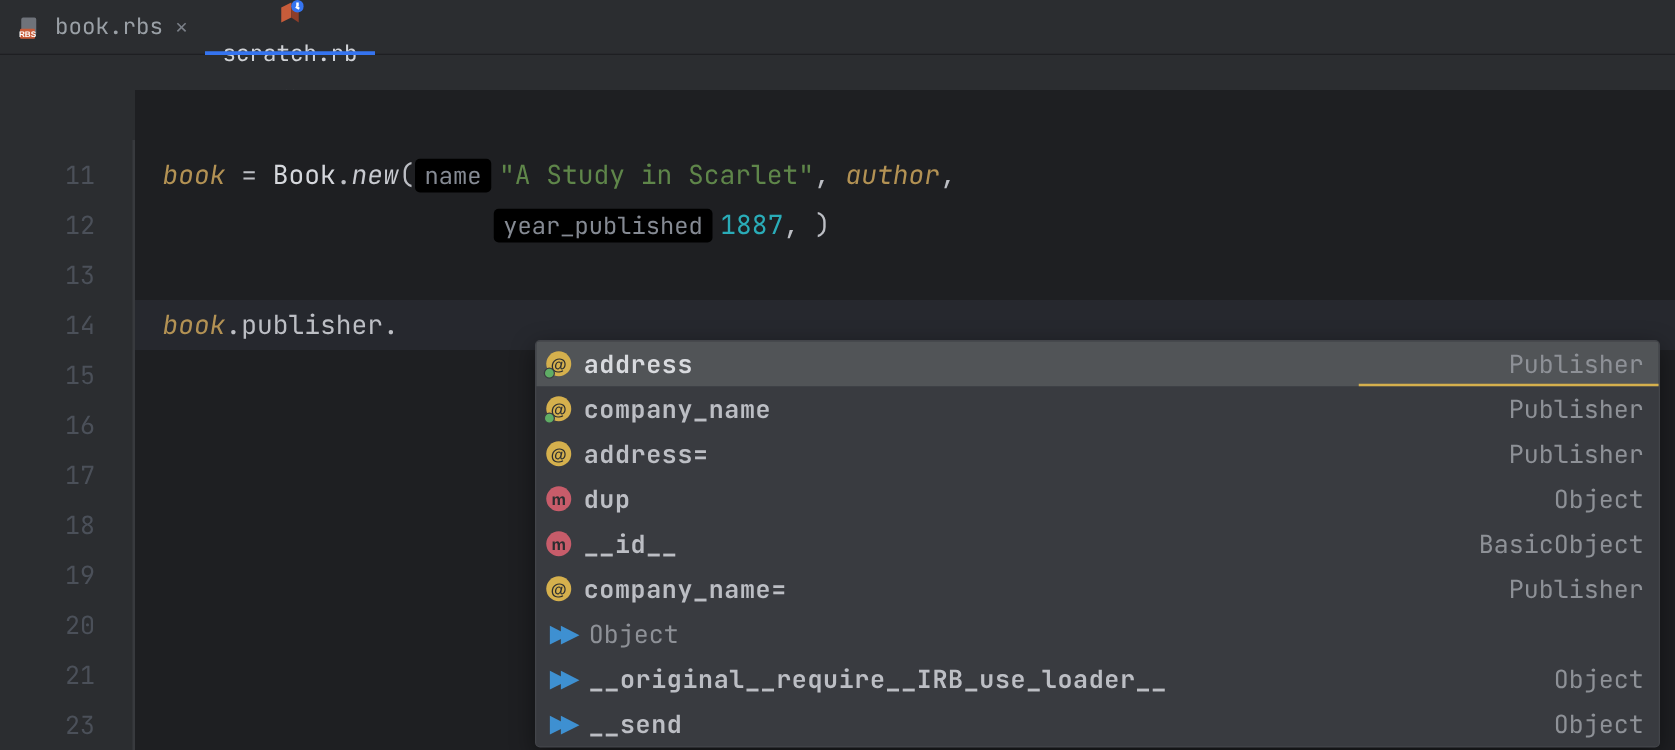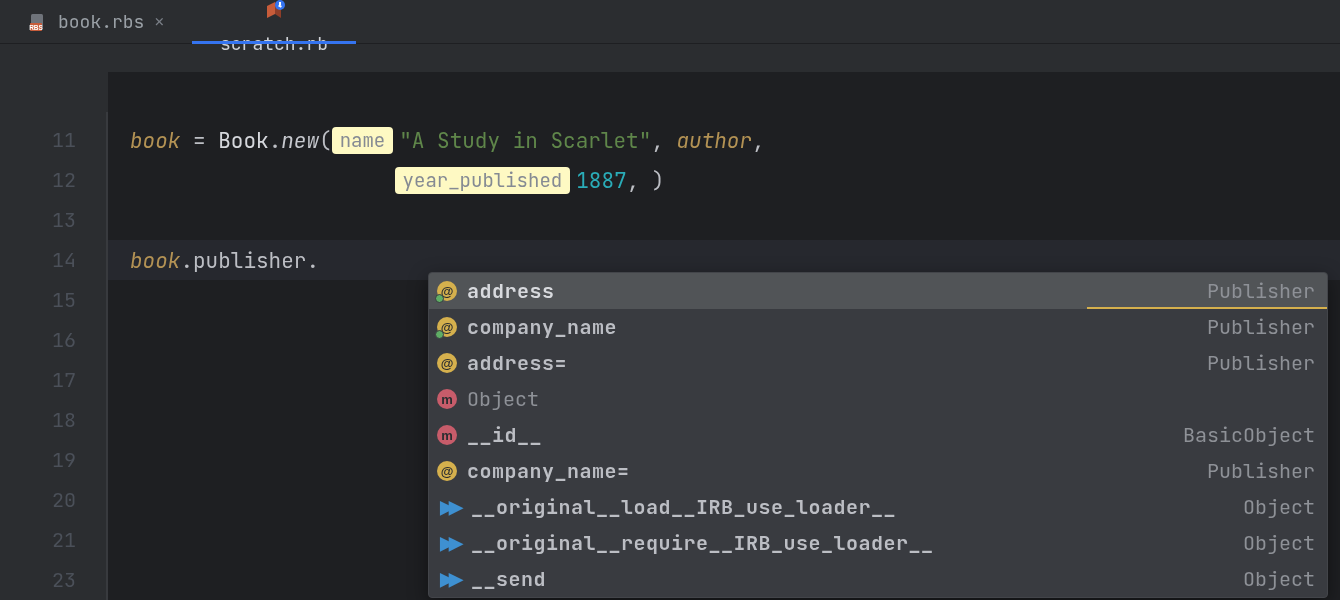"book.rbs" .tab { padding: 0 28px -> 0 14px }
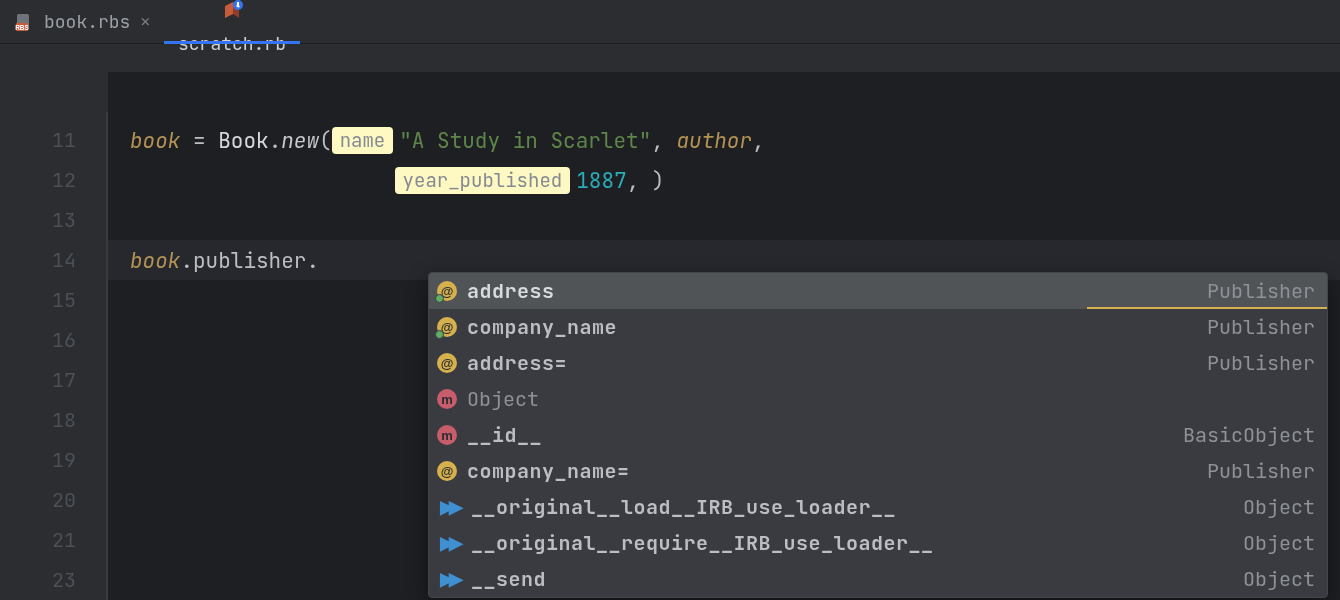"name" .tk-hint { background: #fef9c3 -> #000000 }
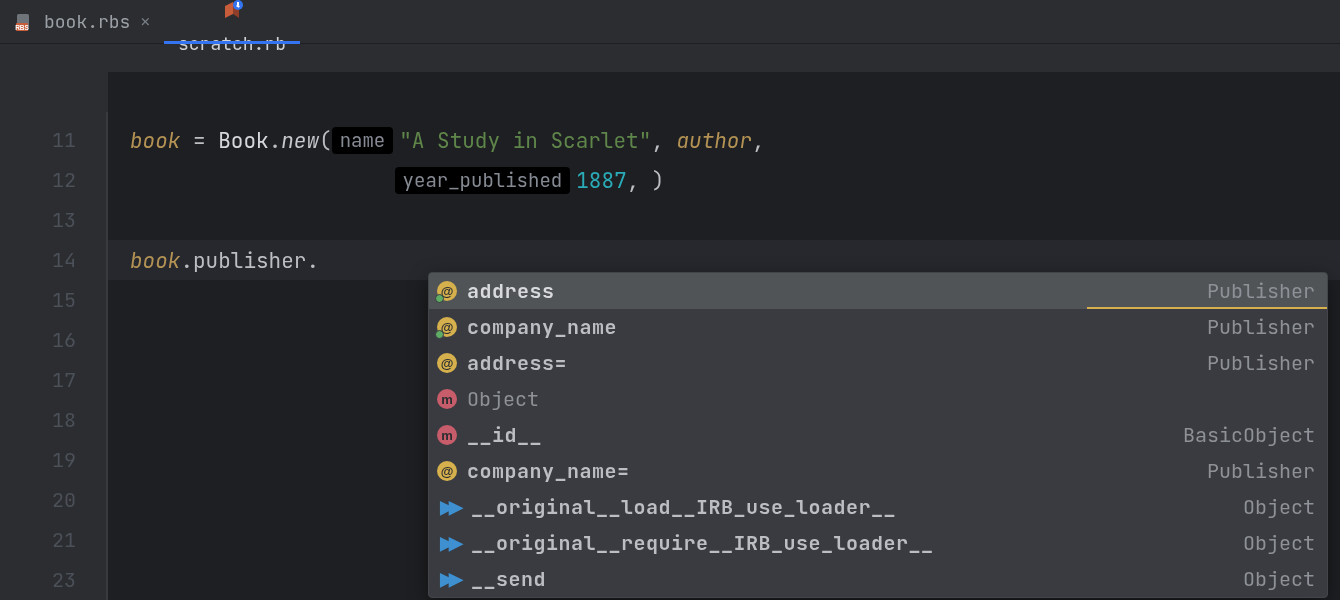"dup" span.name { html: none -> <span>dup</span> }
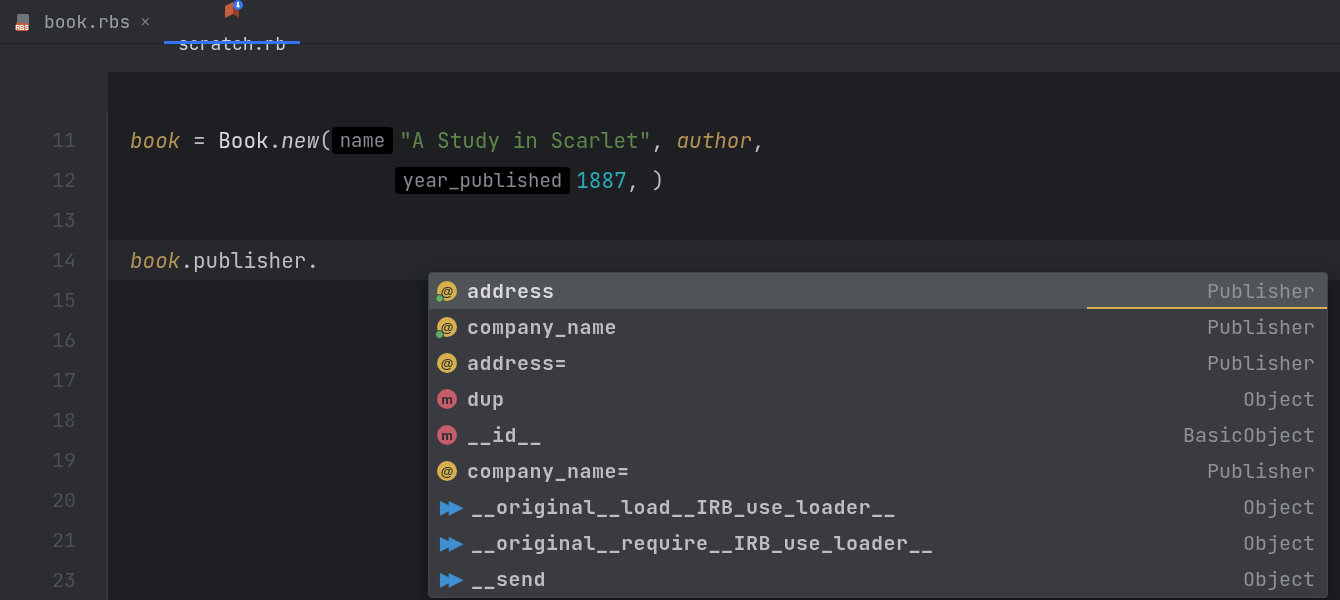"__original__load__IRB_use_loader__" span.name { html: <span>__original__load__IRB_use_loader__</span> -> none }
